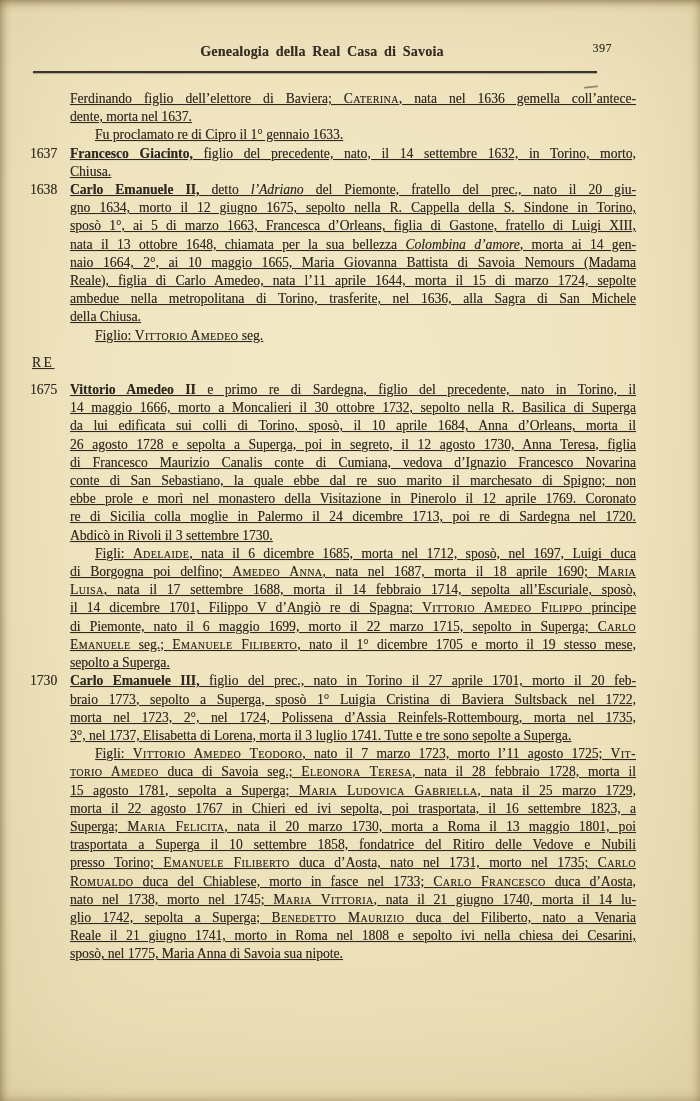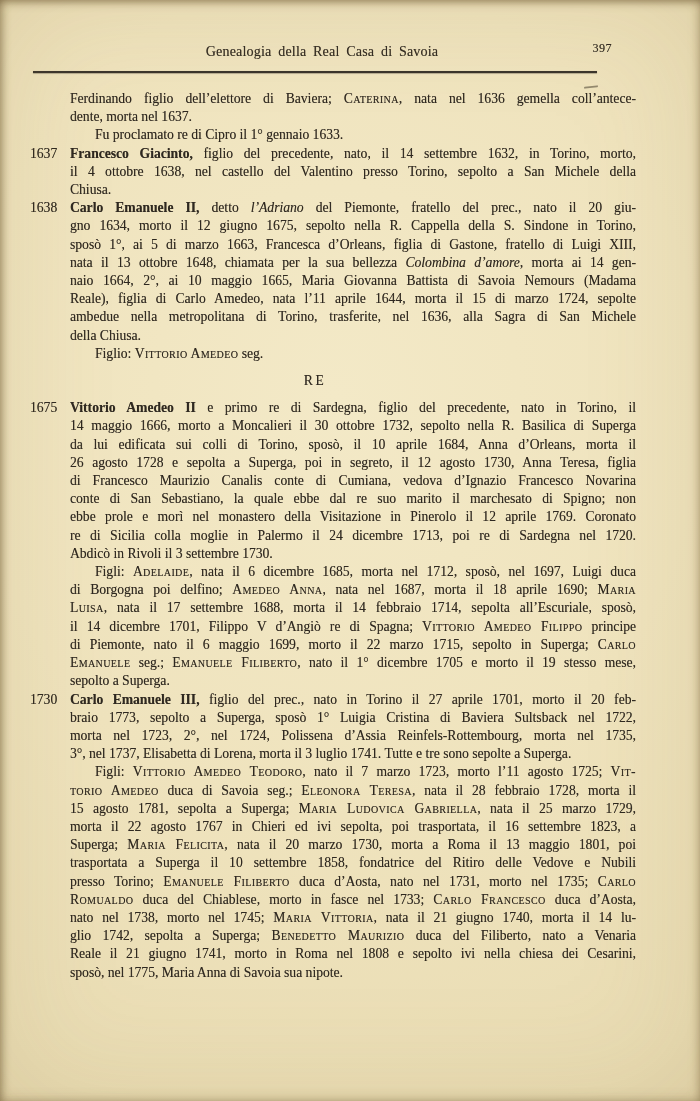"Genealogia della Real Casa di" .header-title { font-weight: normal -> bold }
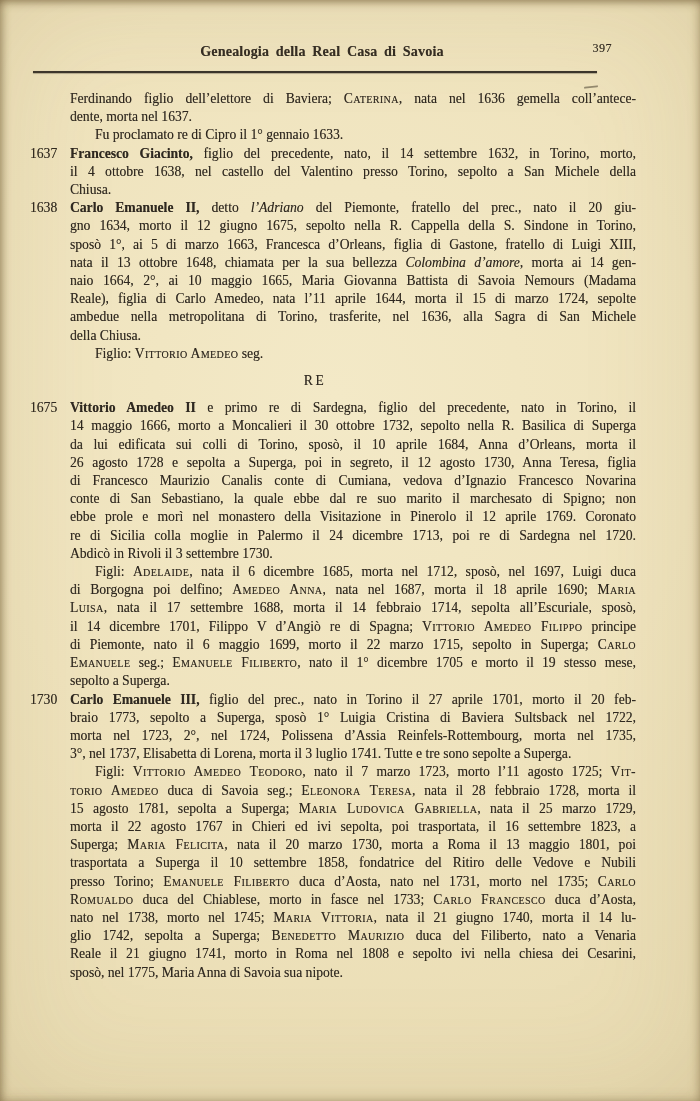"Ferdinando figlio dell’elettore di" .para { text-decoration: none -> underline }
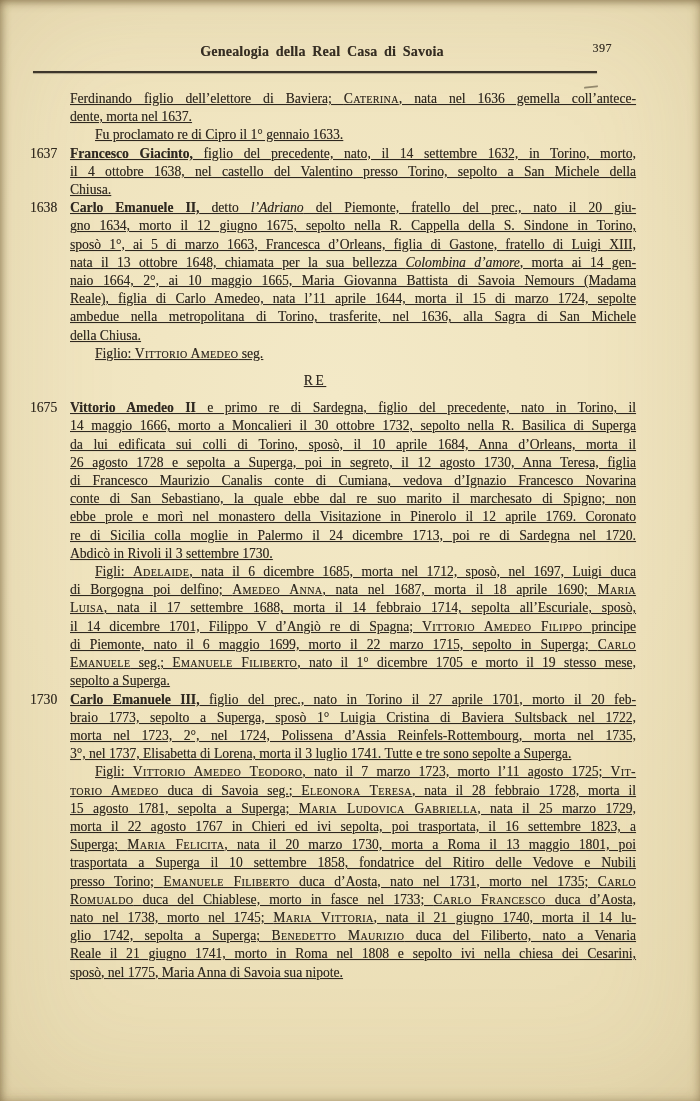"il 4 ottobre 1638, nel" div.line { html: <div><span>il 4 ottobre 1638, nel castello del Valentino presso Torino, sepolto a San Michele della</span></div> -> none }
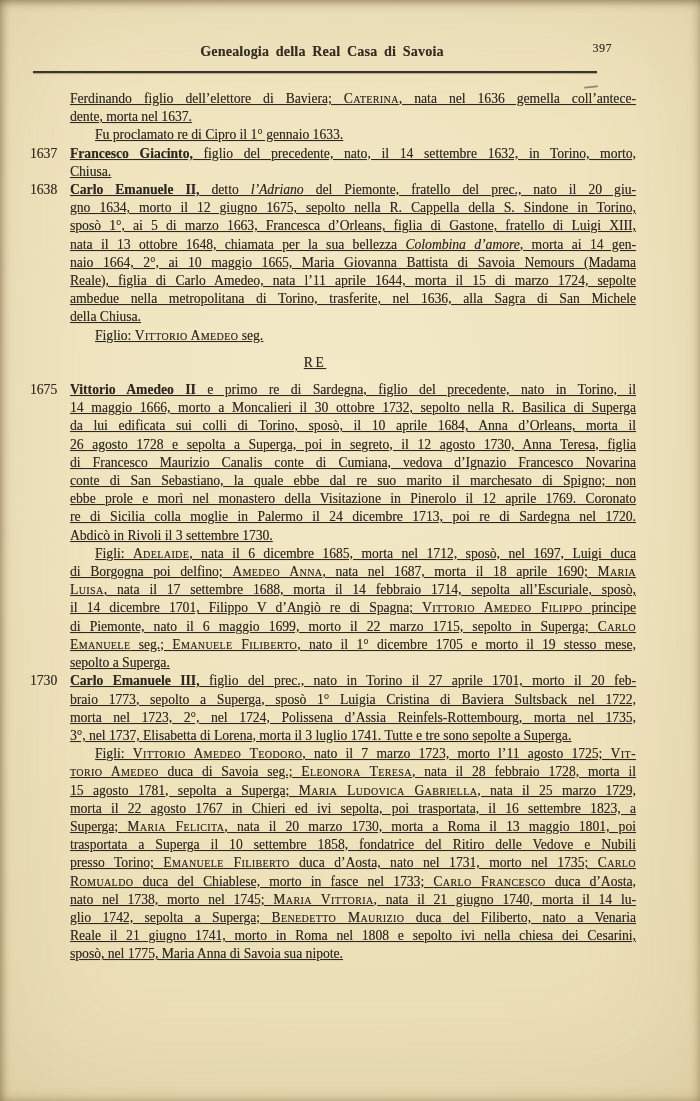"RE" .para.heading { text-align: center -> none }
